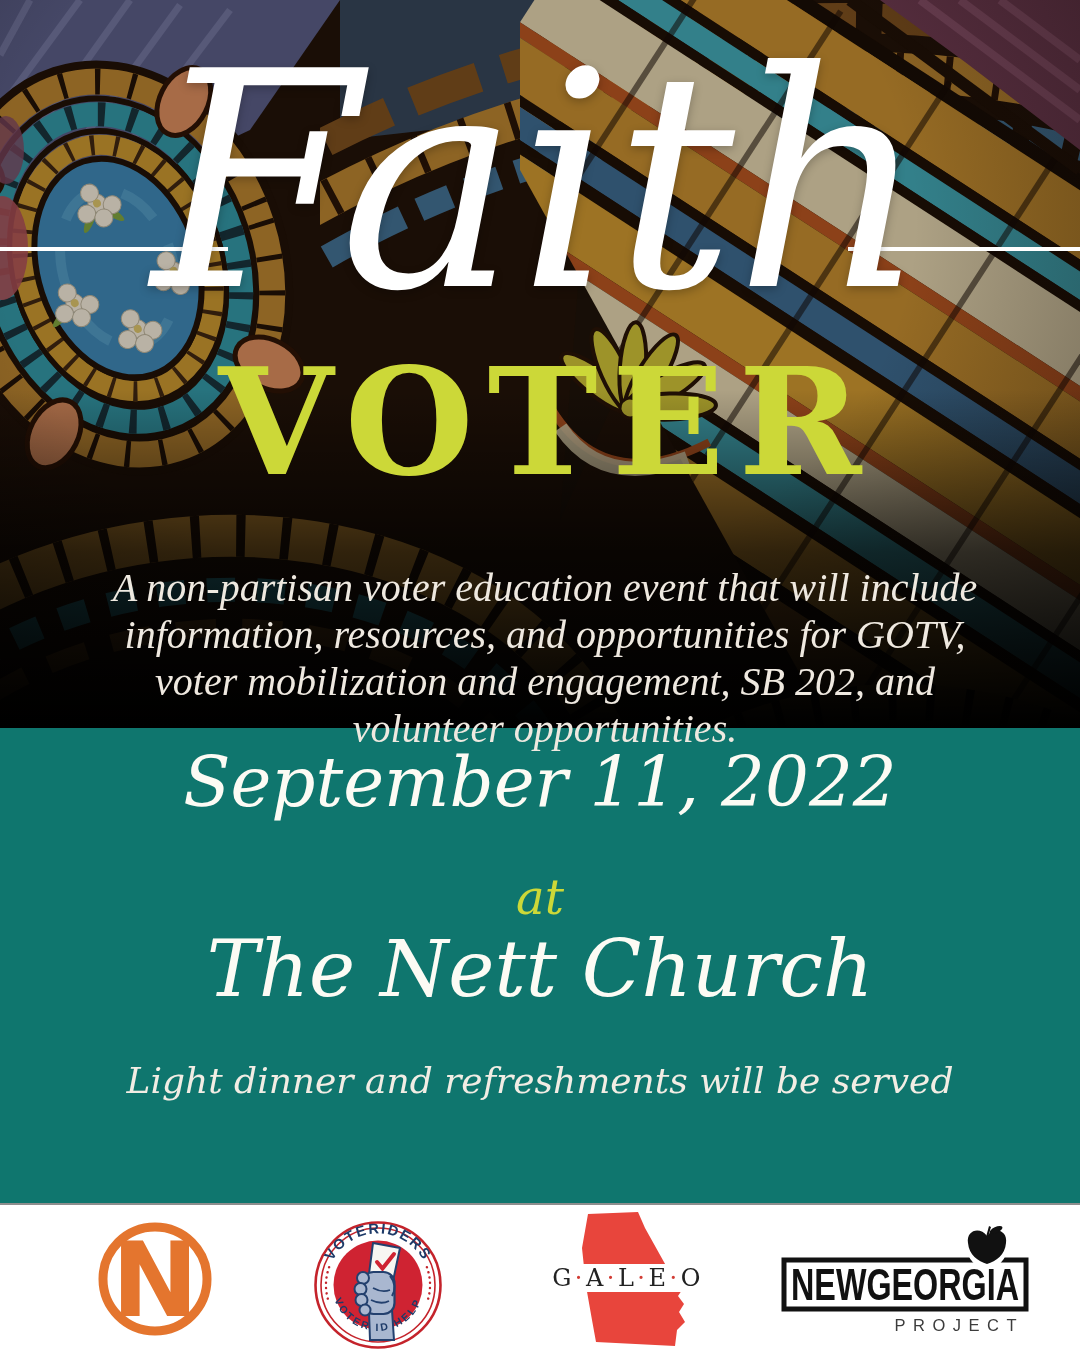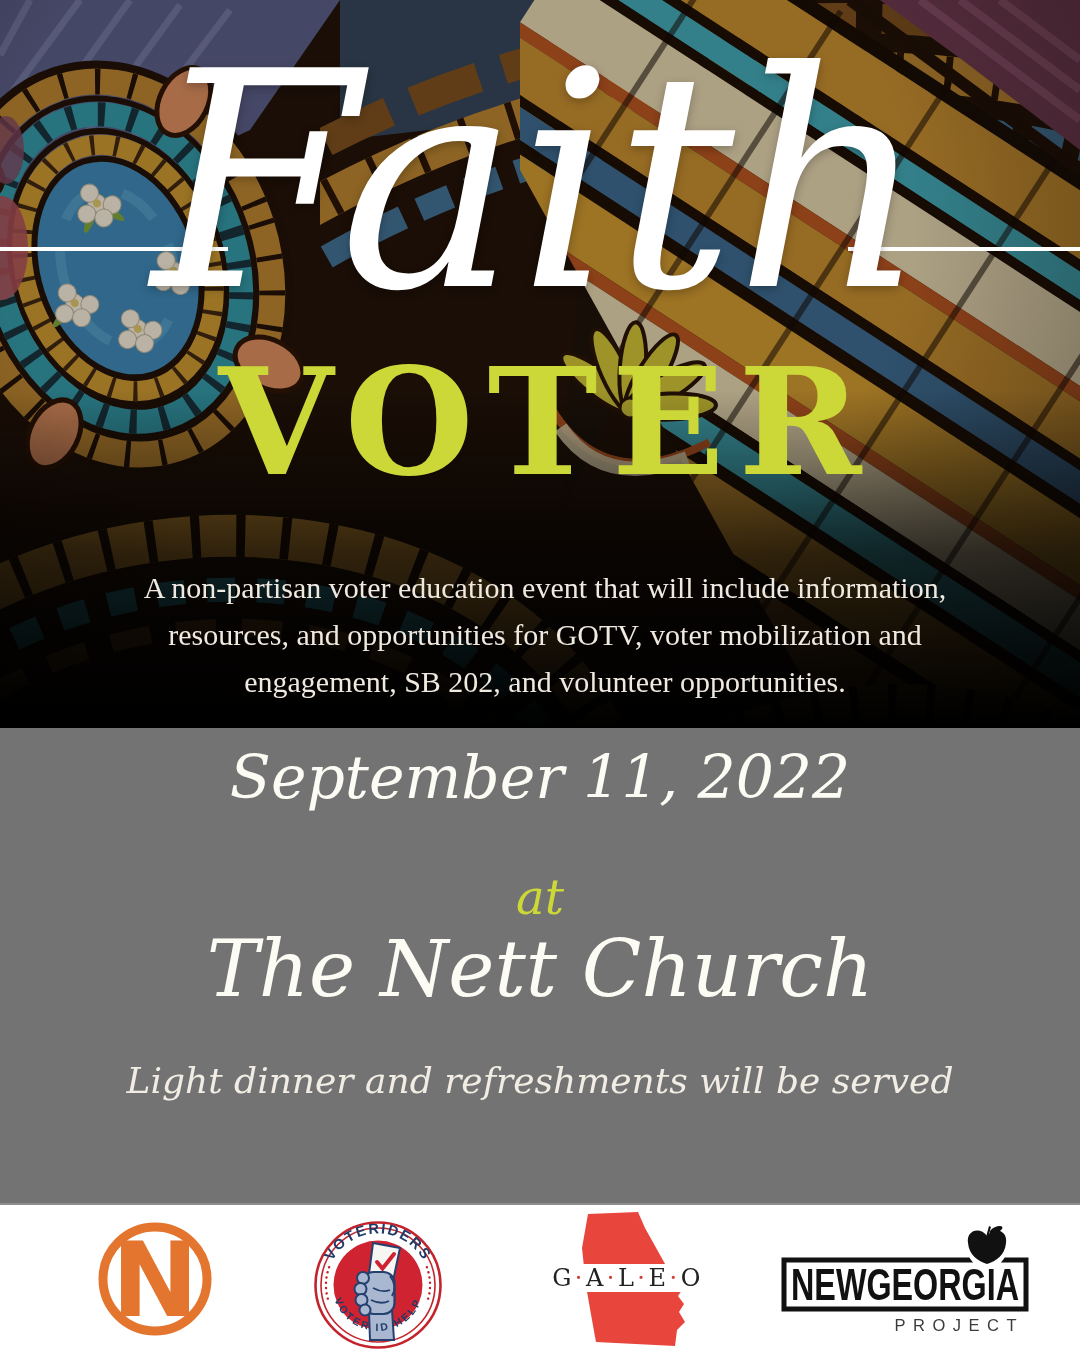"Faith" .poster { background: #737373 -> #0f766e }
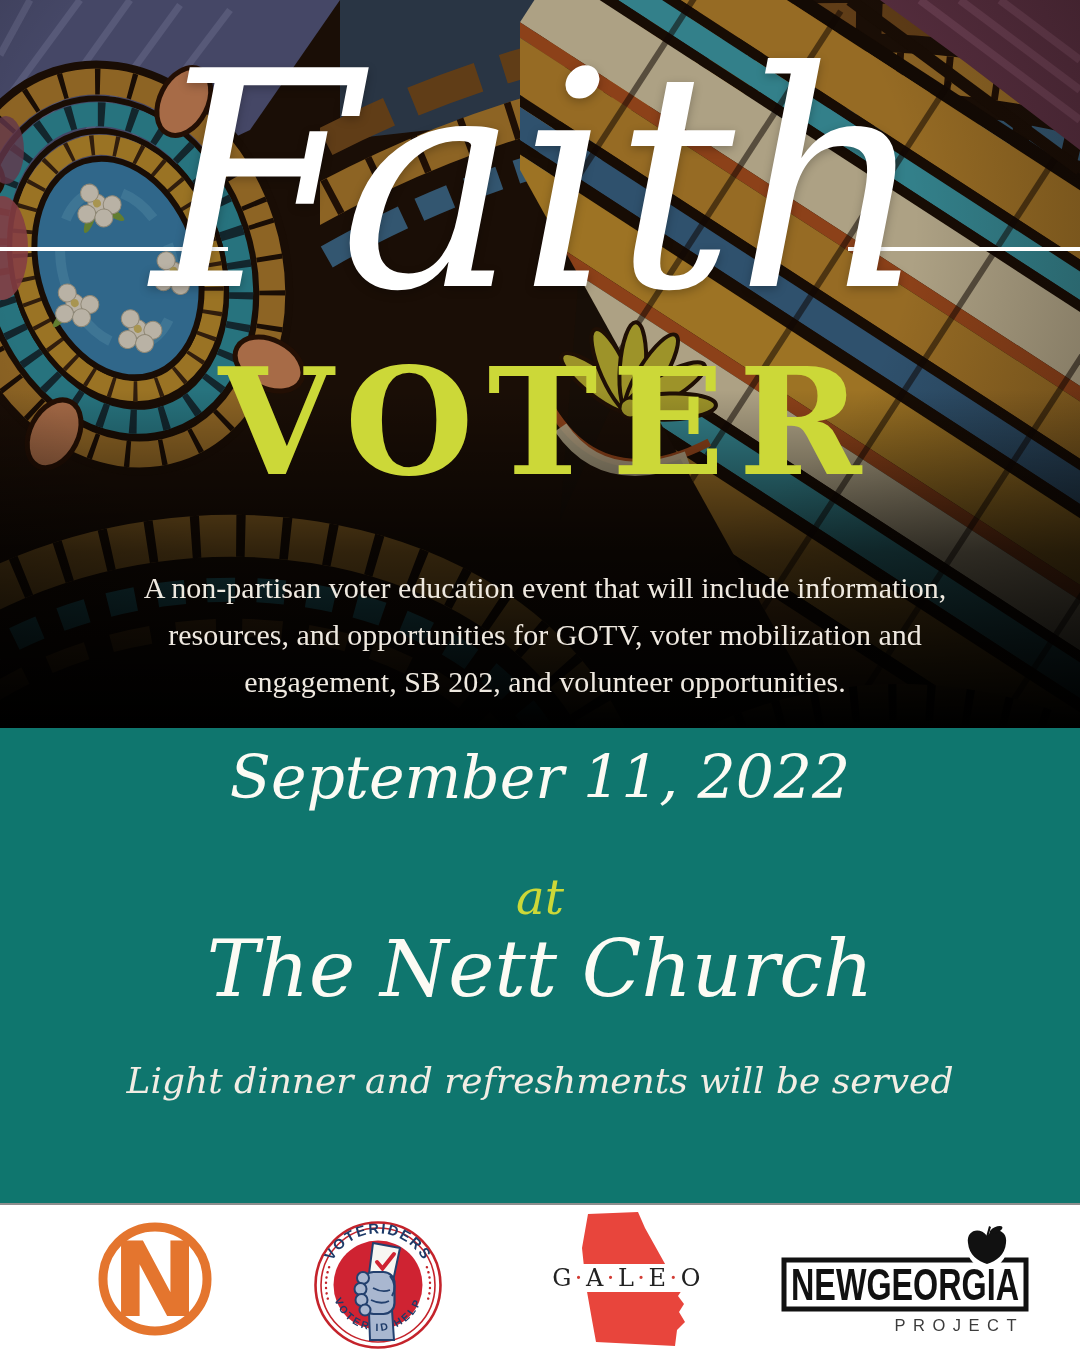"A non-partisan voter education event" .description { font-size: 30px -> 40px; font-style: none -> italic }
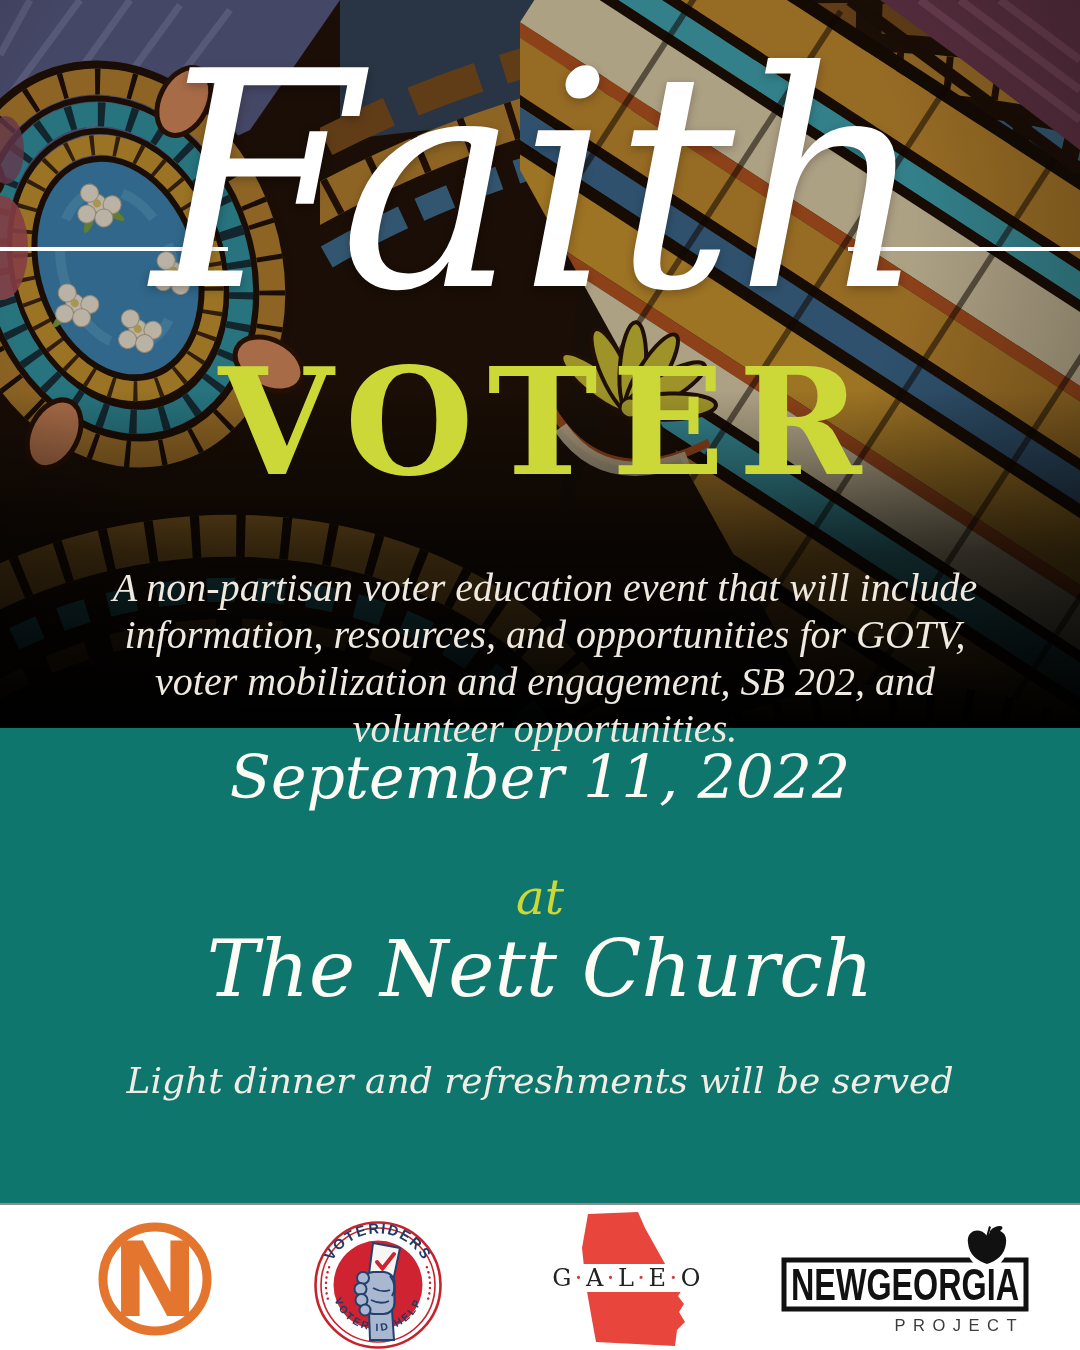"September 11, 2022" .date { font-size: 60px -> 69px }
